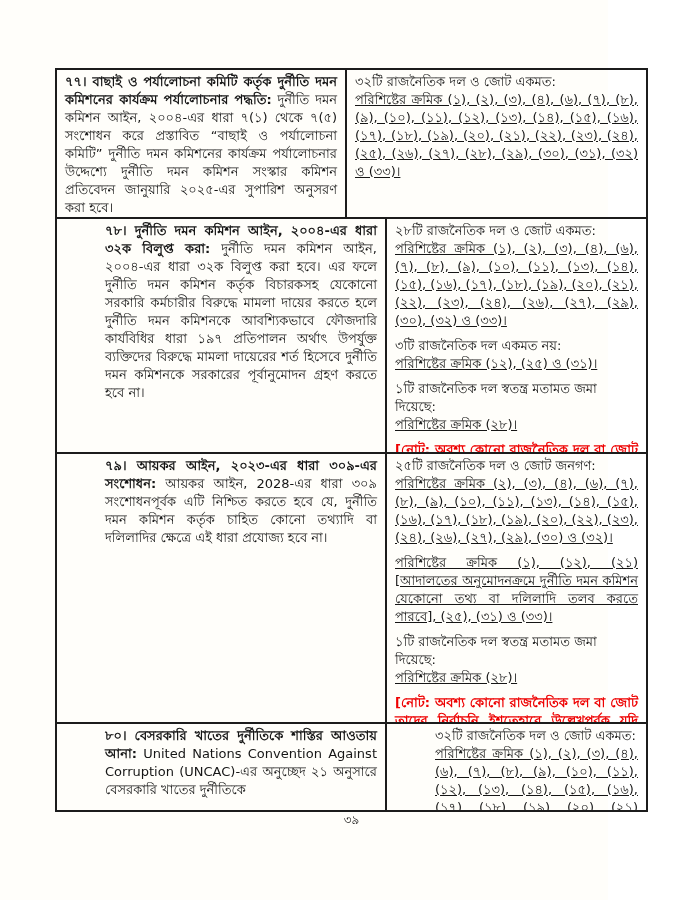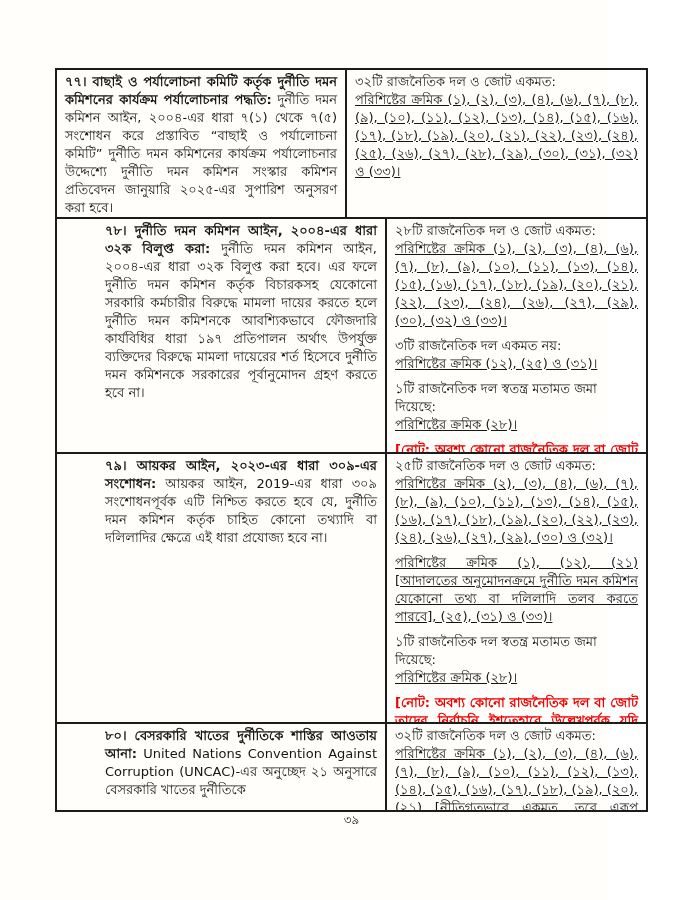"২৫টি রাজনৈতিক দল ও জোট" div.sec-head { text: একমত -> জনগণ }
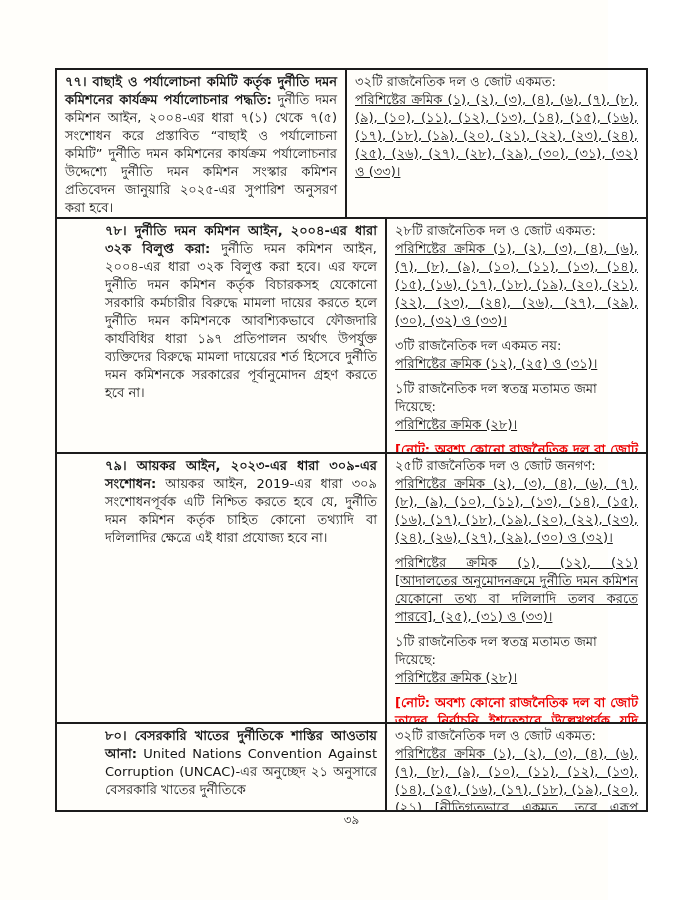"আয়কর আইন, 2019-এর ধারা ৩০৯" span { text: 2019-এর -> 2028-এর }
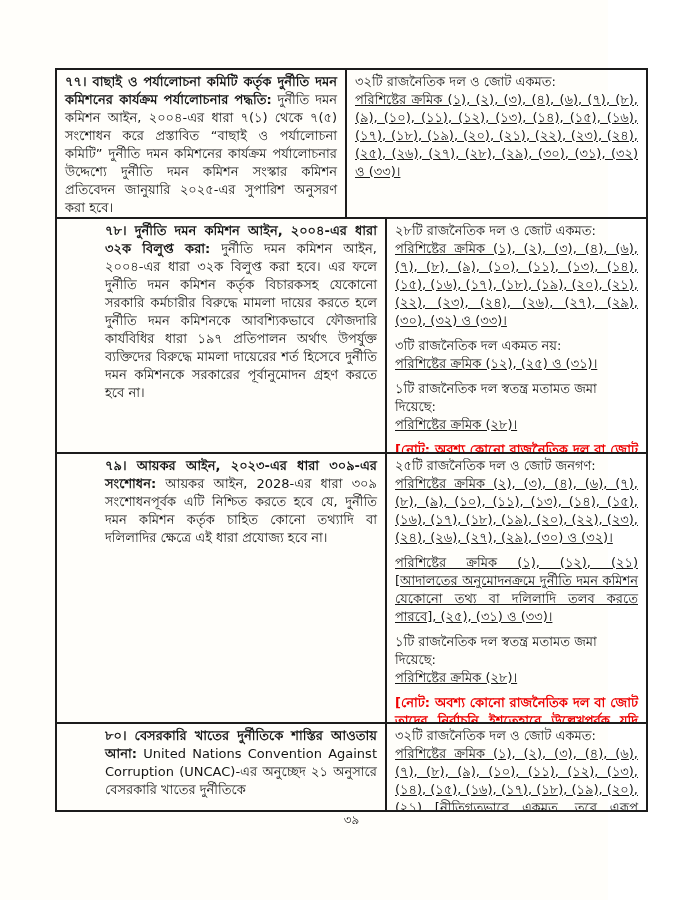"৮০। বেসরকারি খাতের দুর্নীতিকে শাস্তির" .r3 { gap: none -> 40px }
